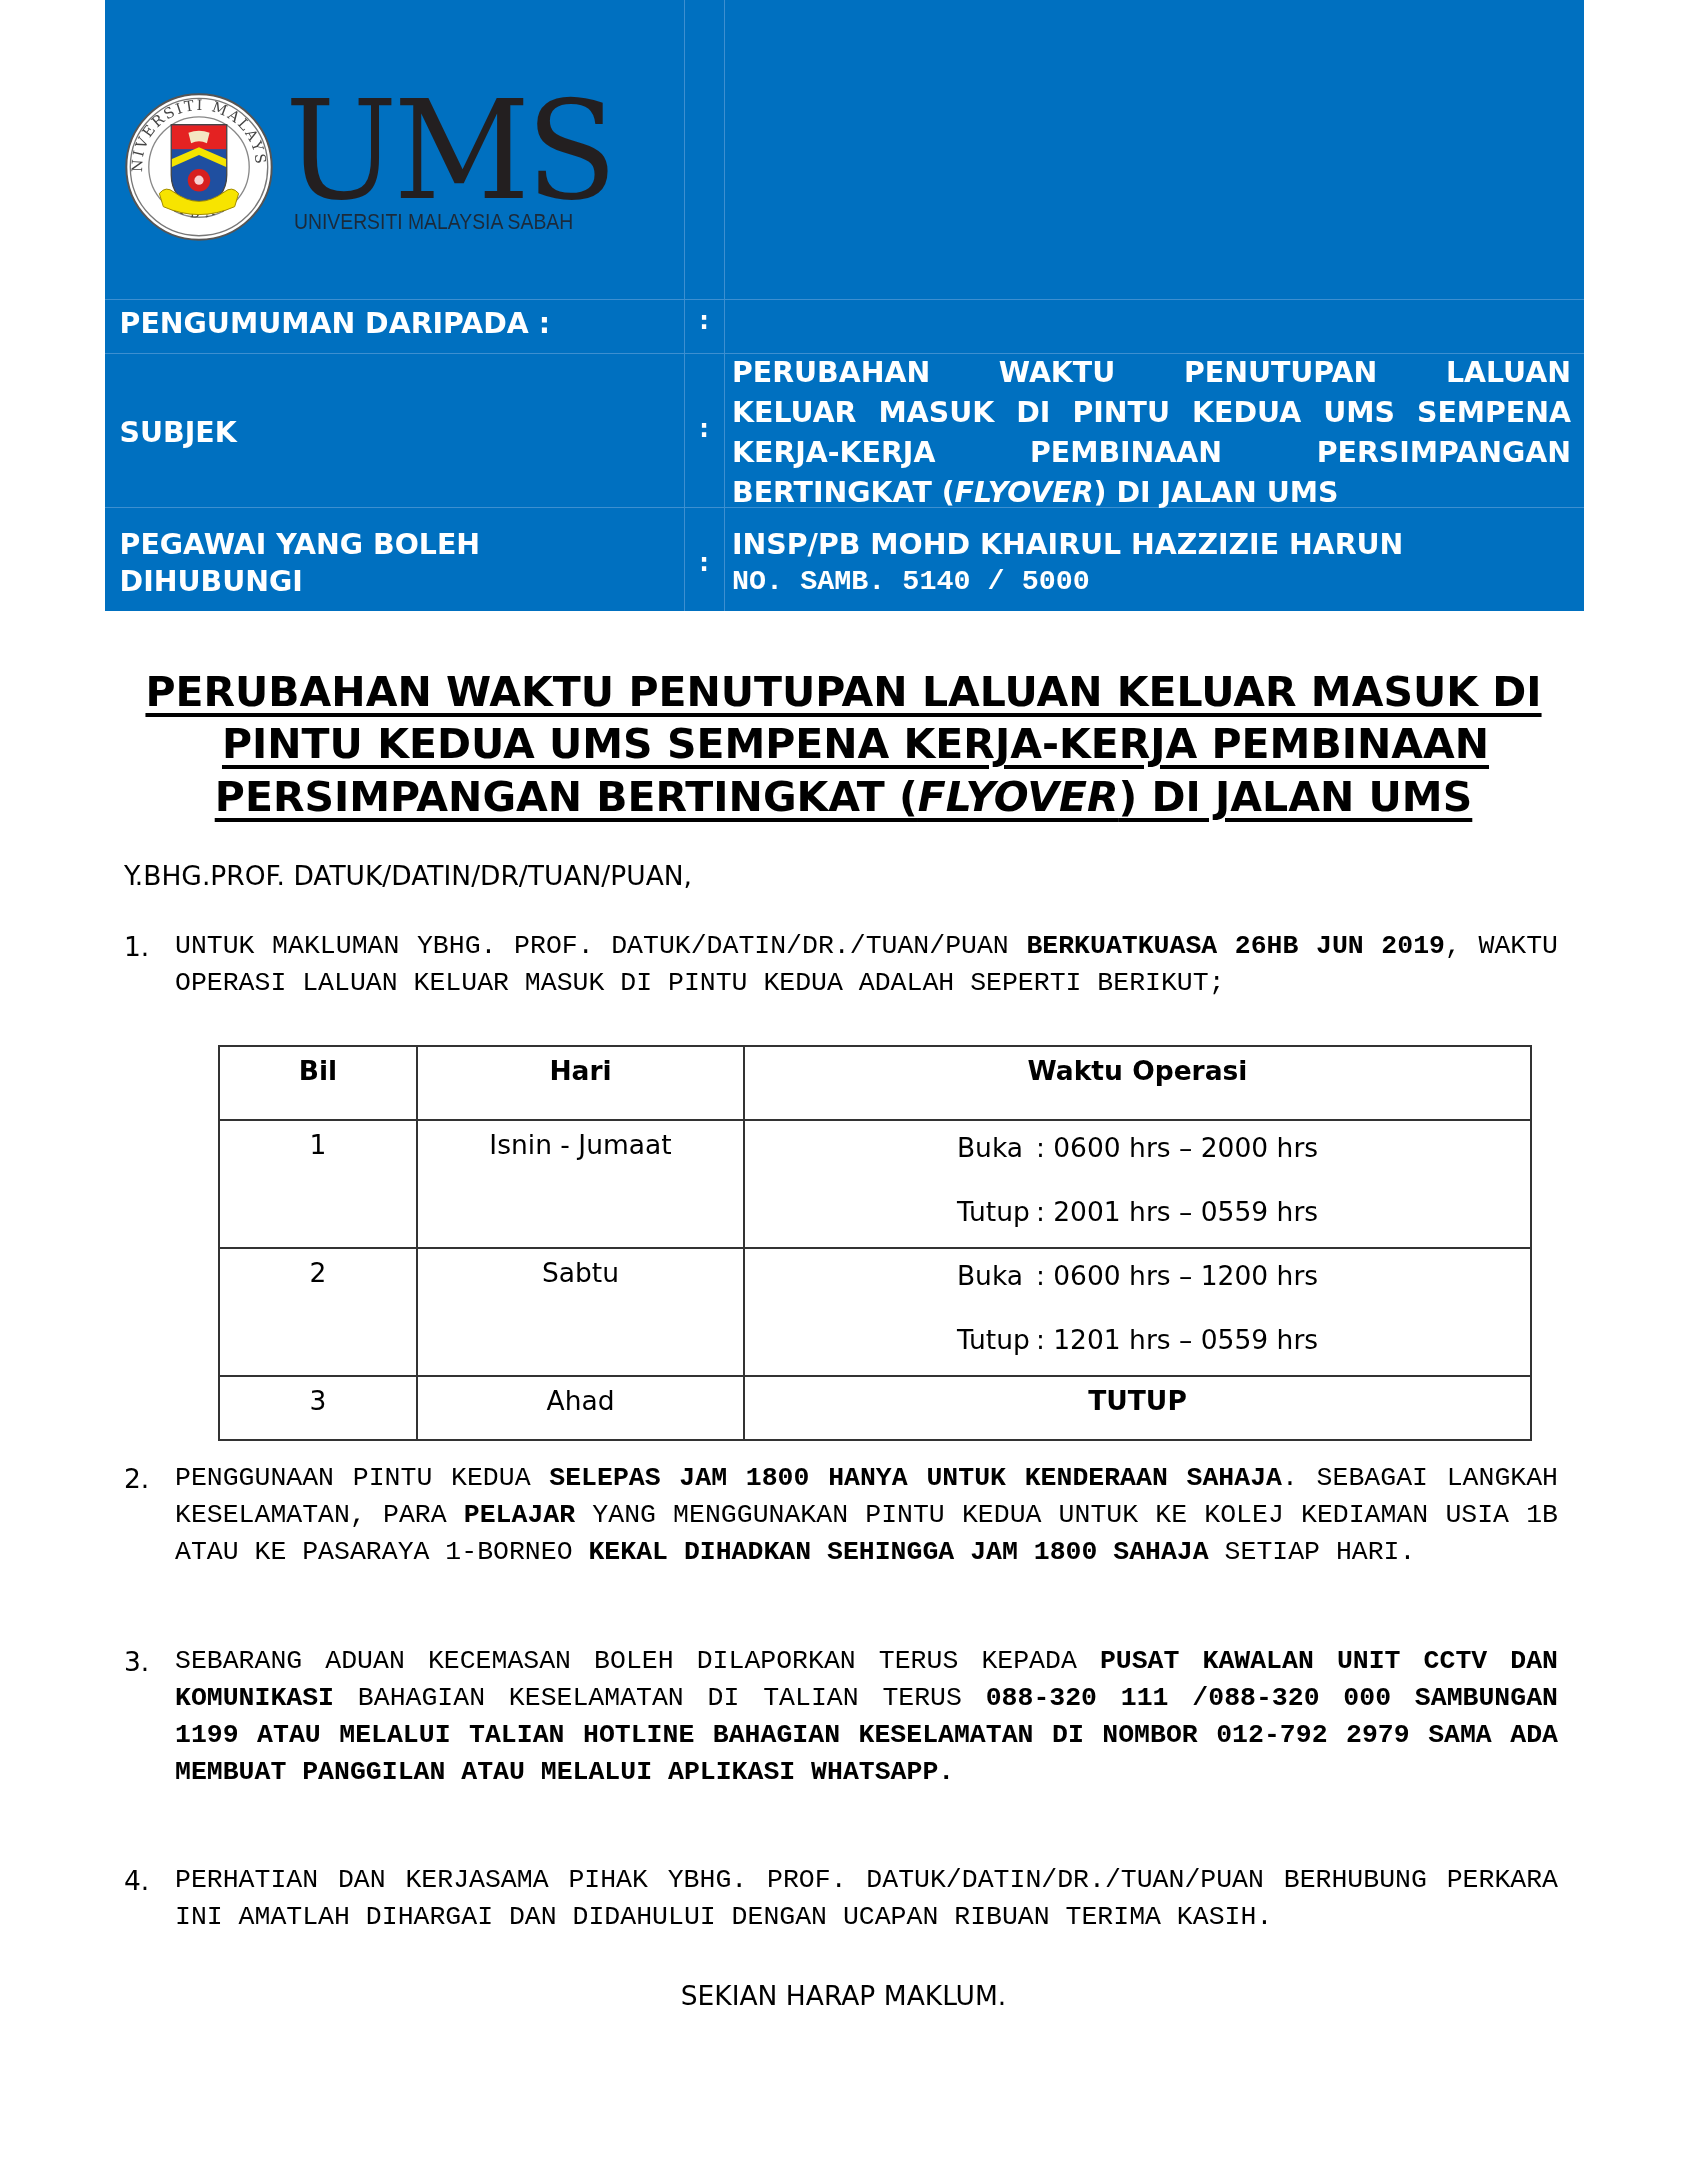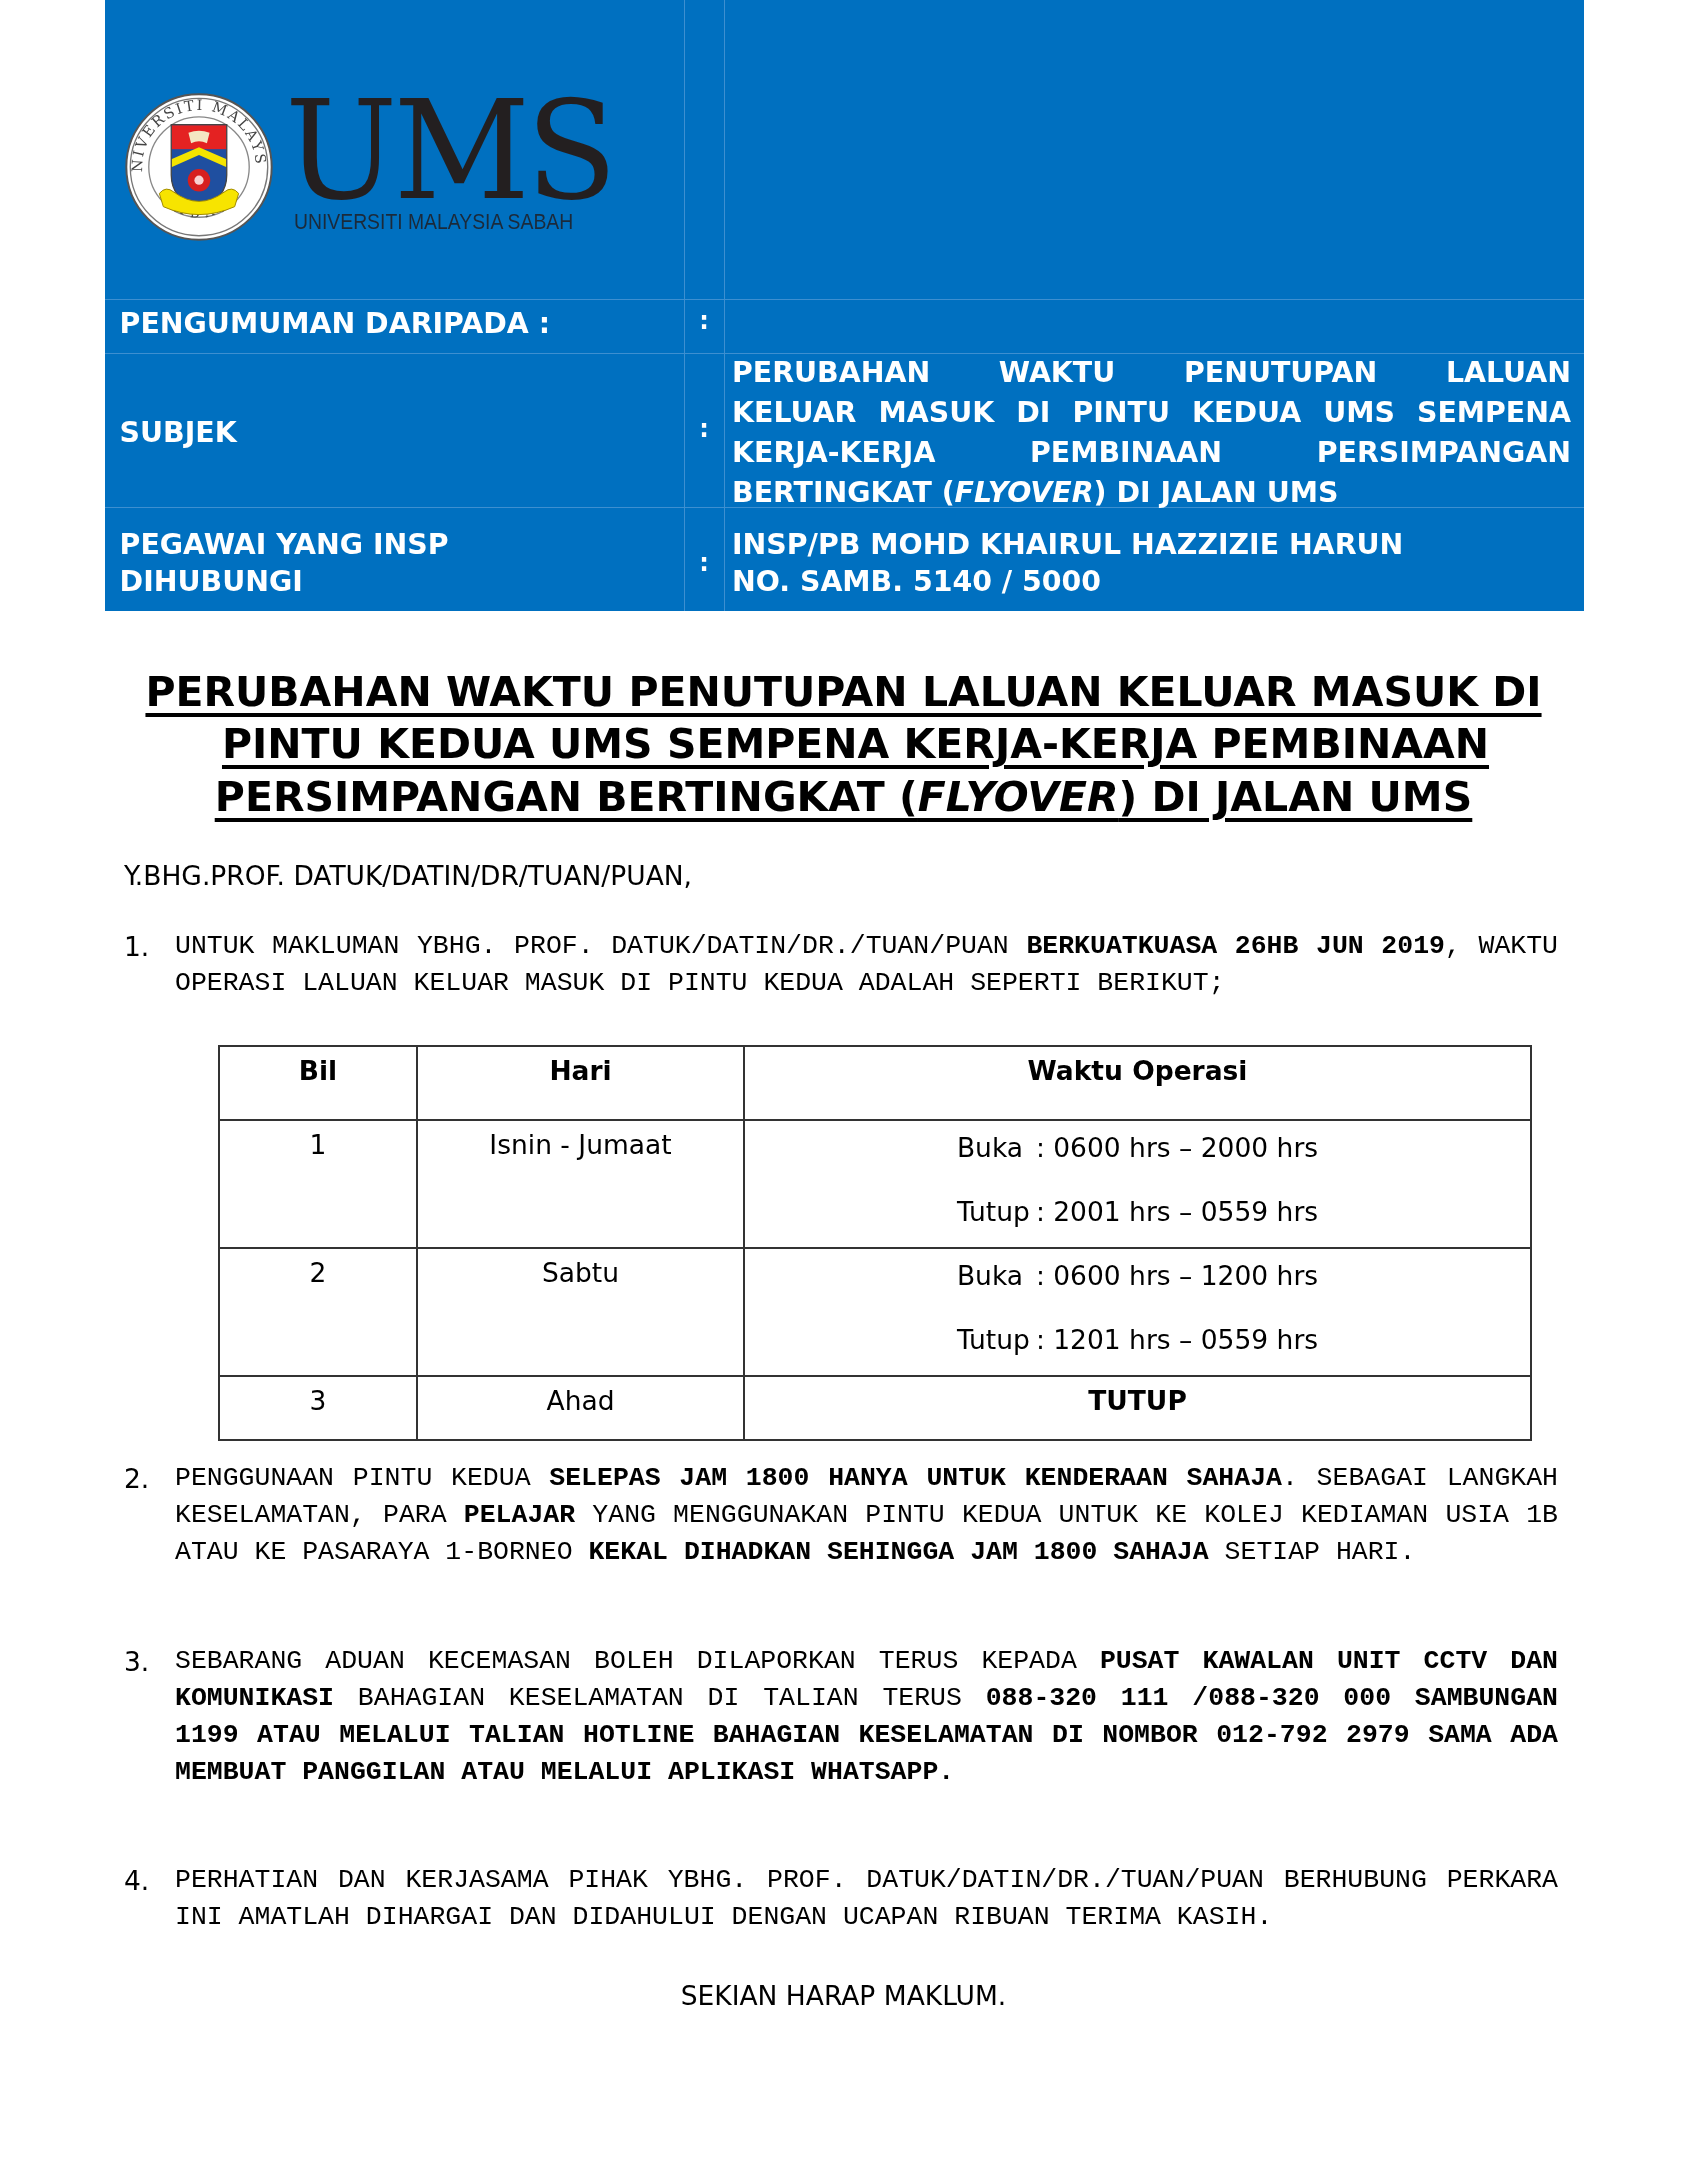"PEGAWAI YANG INSP" div.hdr-txt { text: INSP -> BOLEH }
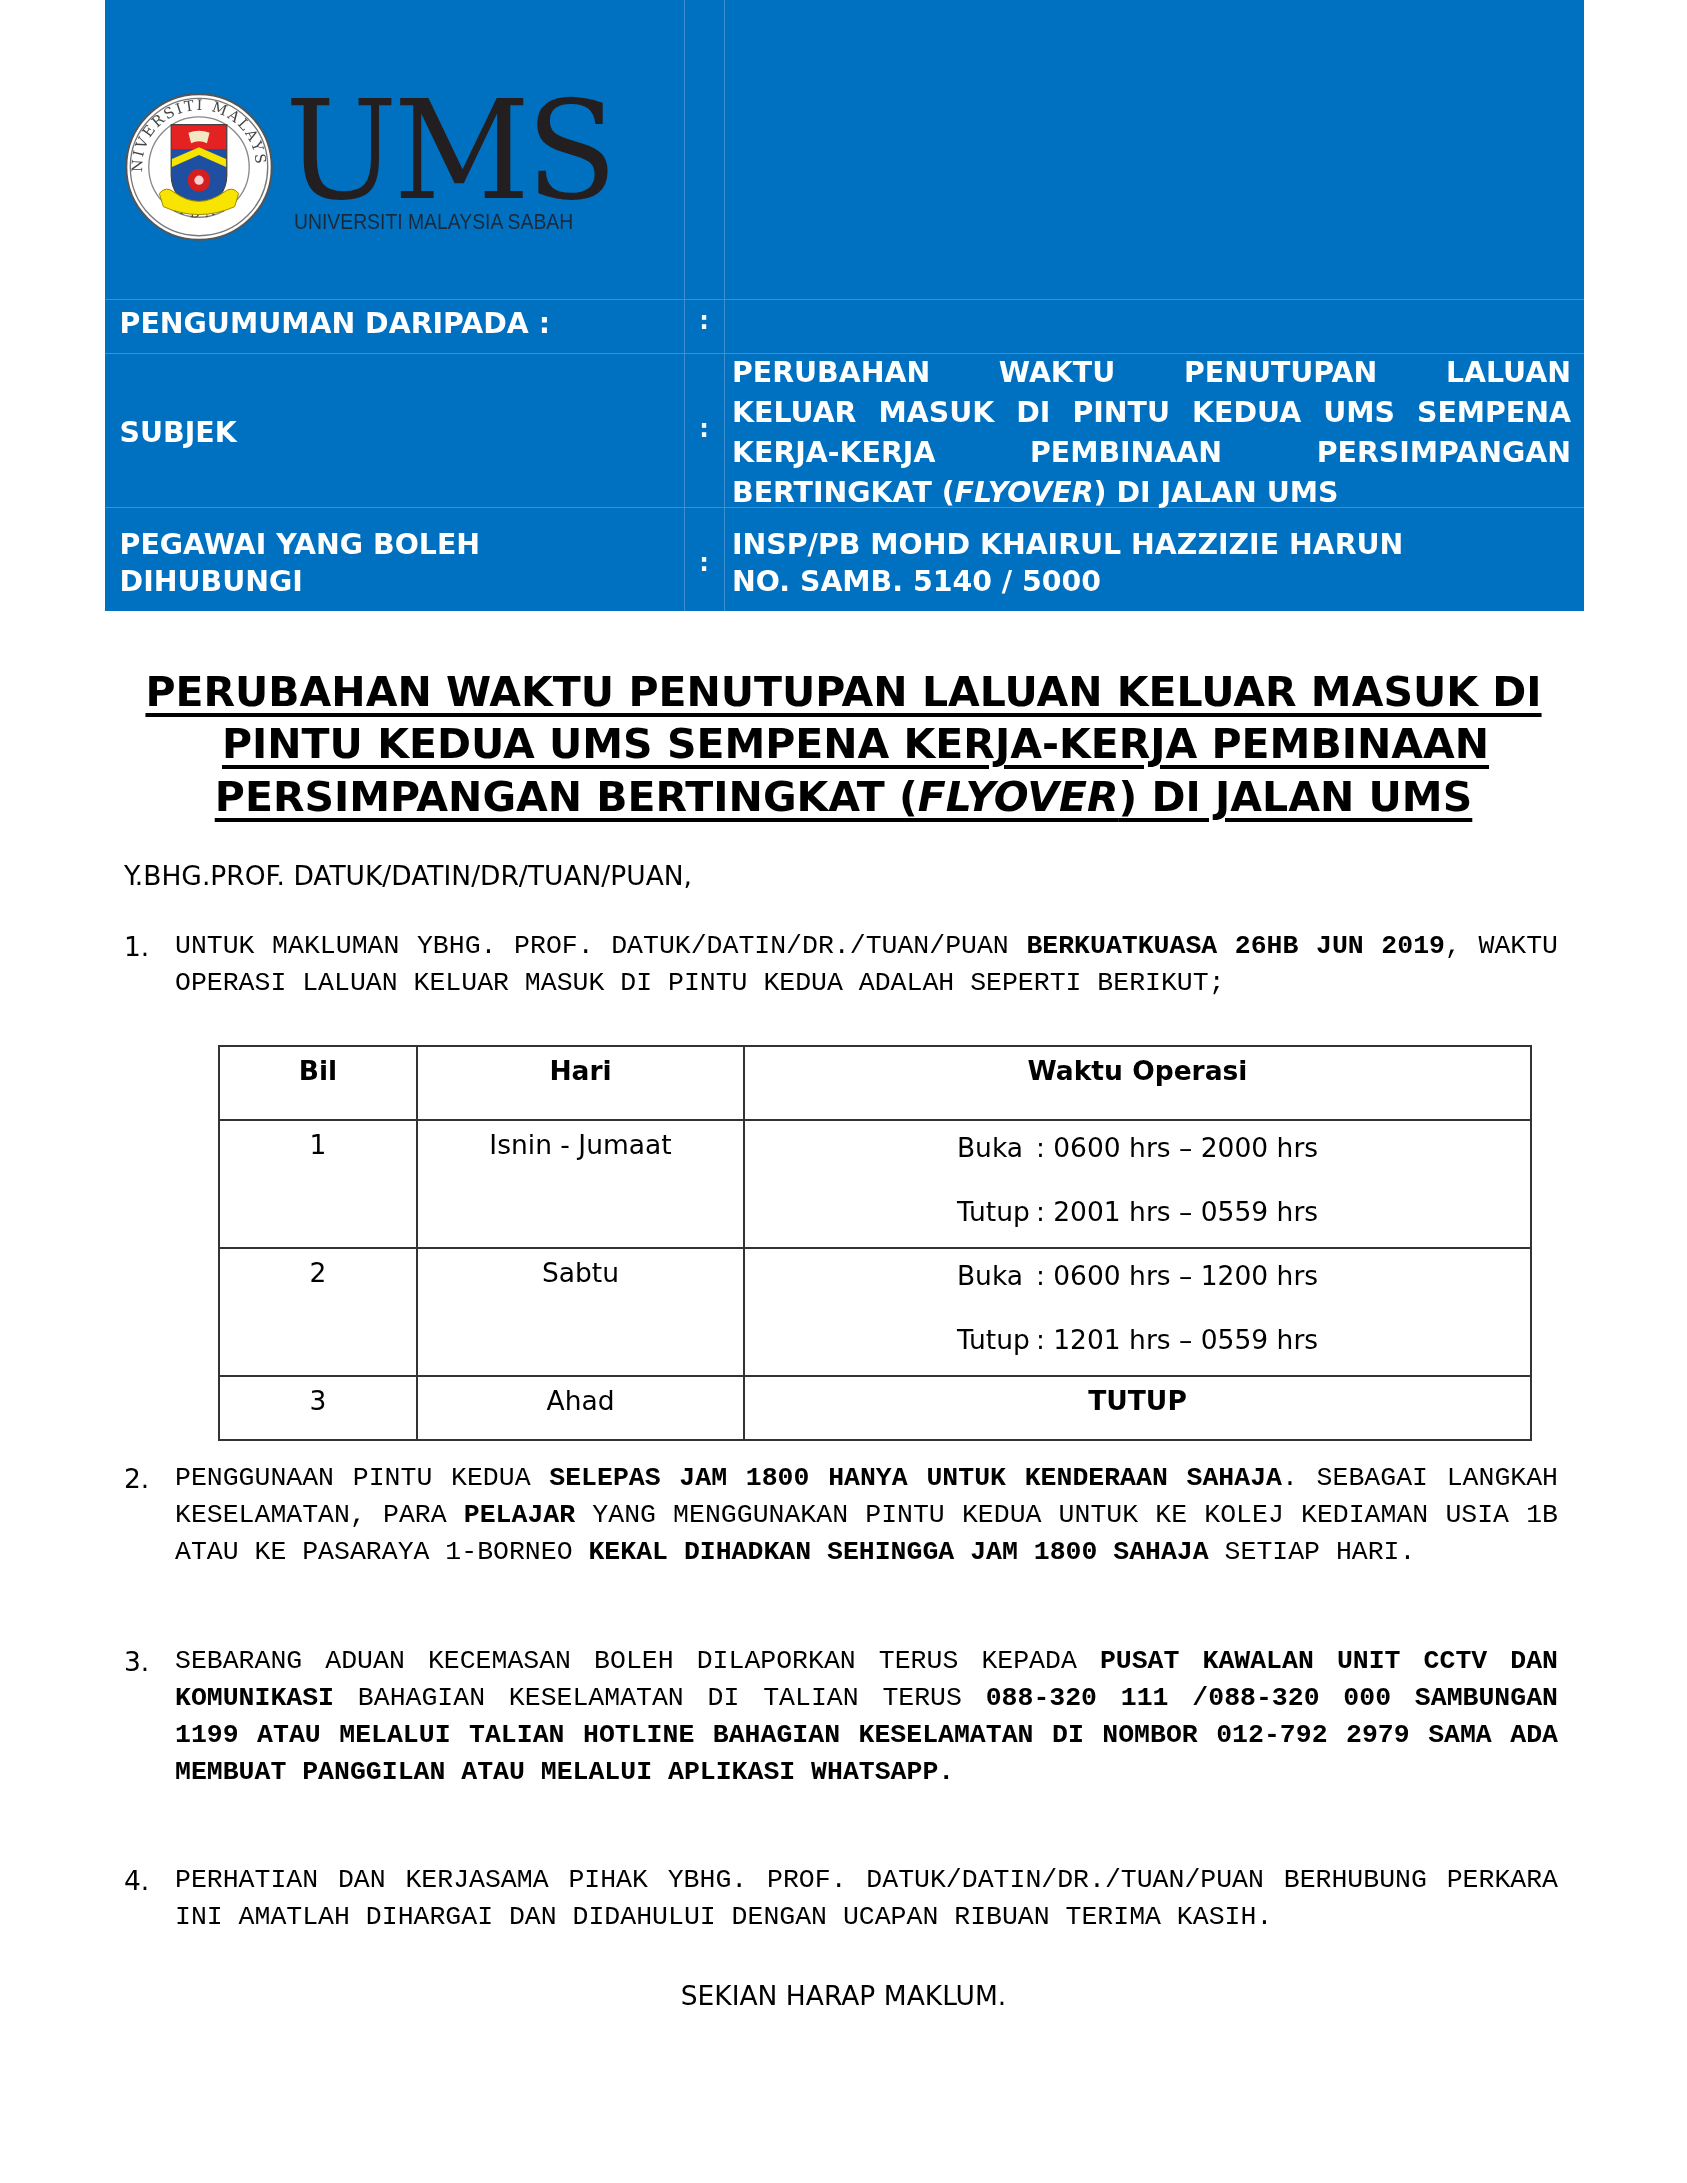"NO. SAMB. 5140 / 5000" div.hdr-txt { font-family: none -> Liberation Mono, monospace }
